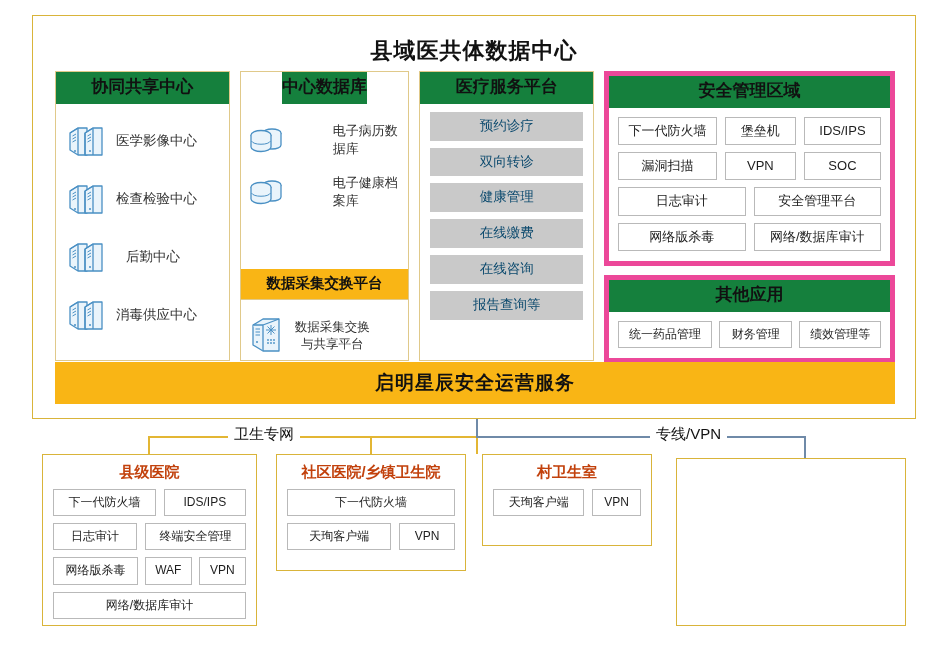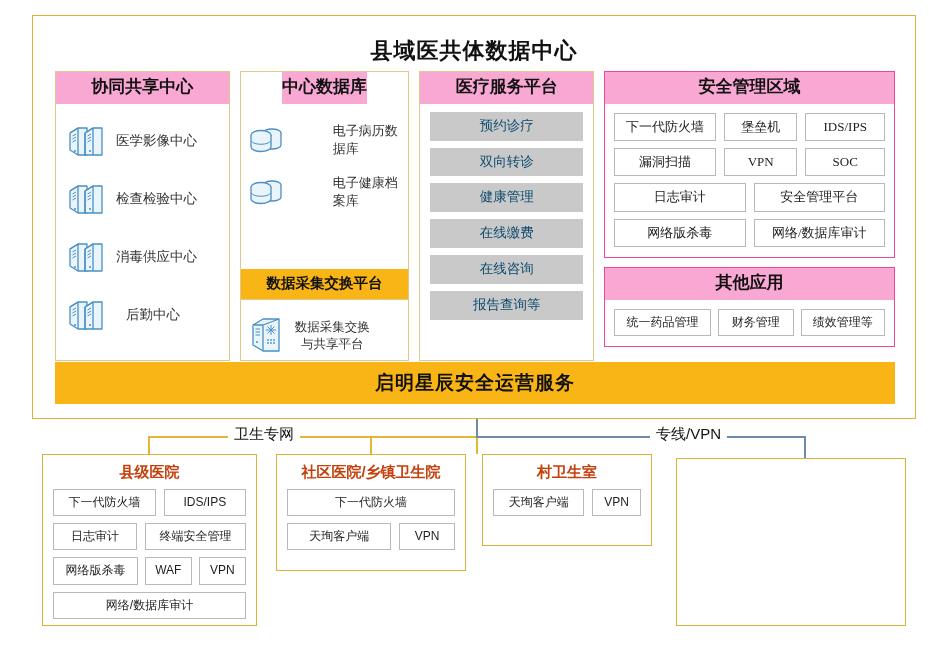"协同共享中心" .panel-head { background: #f9a8d4 -> #15803d }
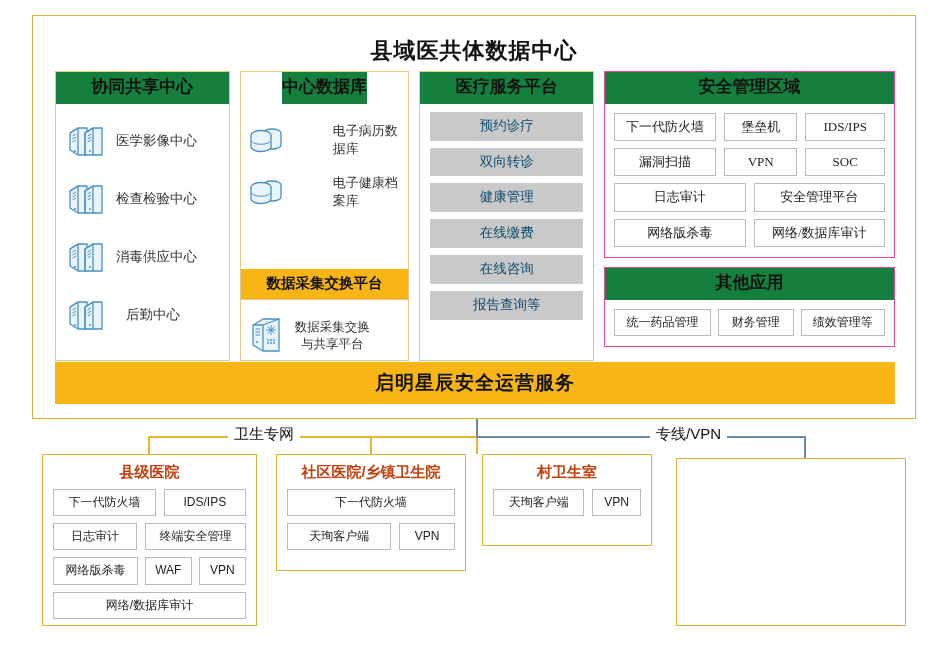"安全管理区域" .sec-panel { border: 1px solid #ec4899 -> 5px solid #ec4899; font-family: Liberation Serif, serif -> none }
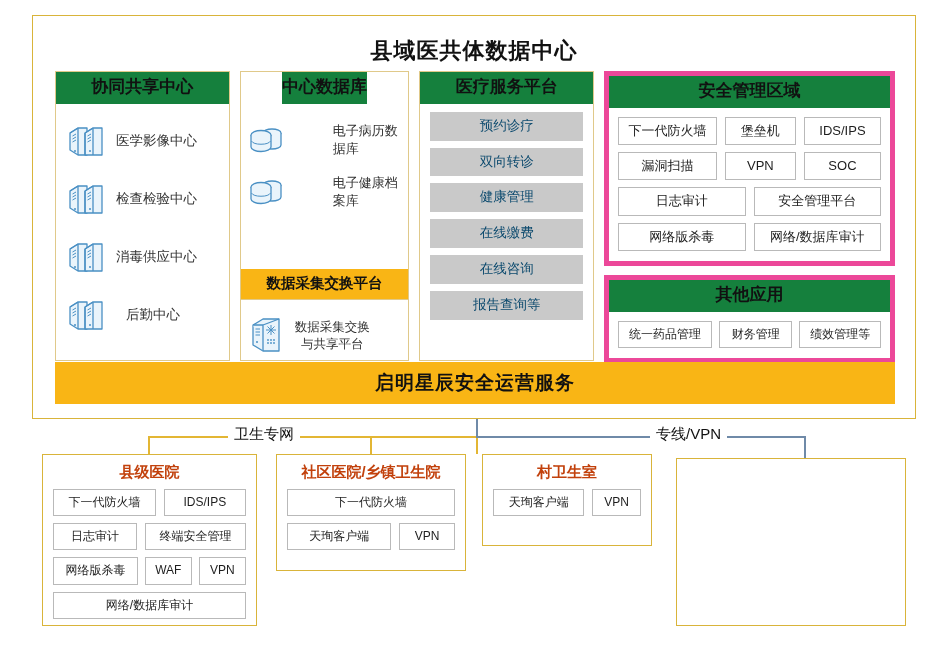"消毒供应中心" div.srv-row { order: before "后勤中心" -> after "后勤中心" }
